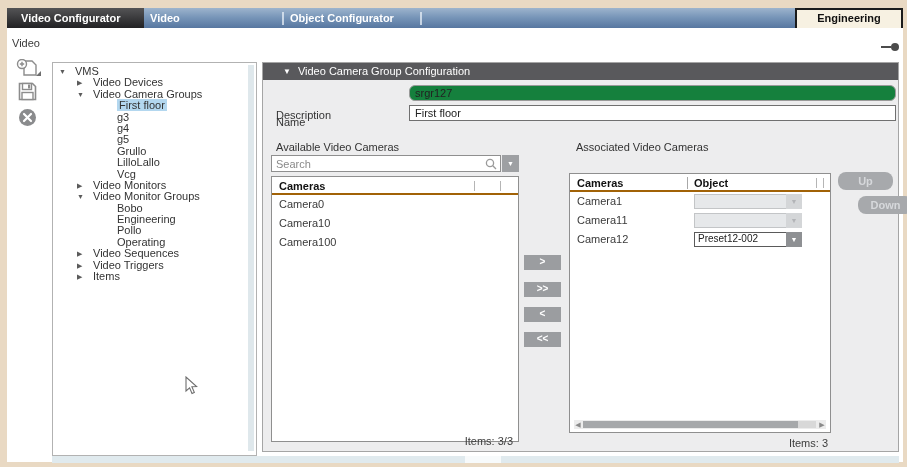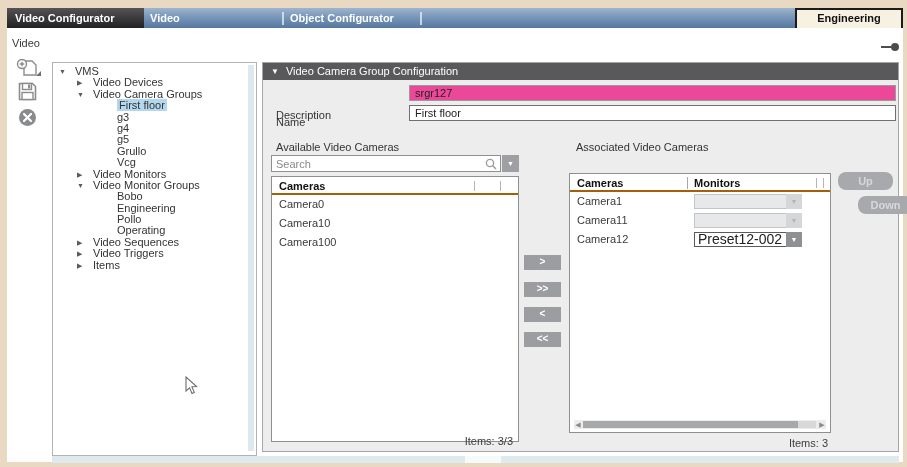"Video Configurator" .tab-active { padding-left: 8px -> 14px }
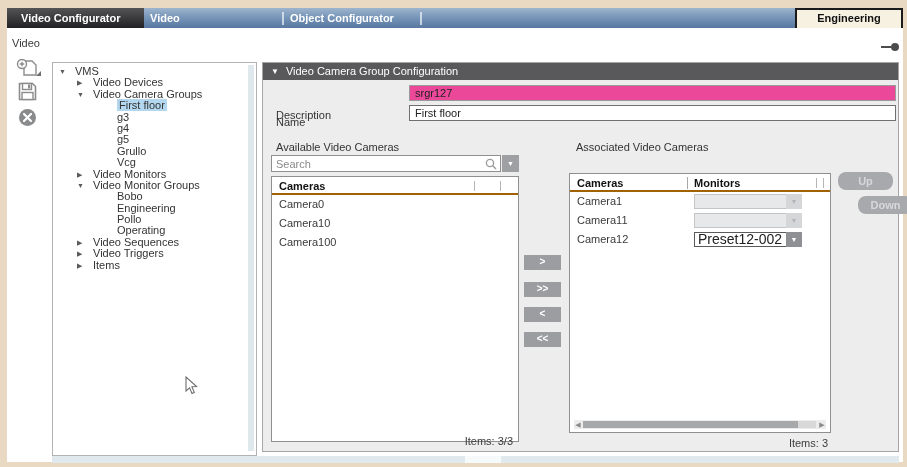"▼ Video Camera Group Configuration" #rp-head { padding-left: 8px -> 20px }
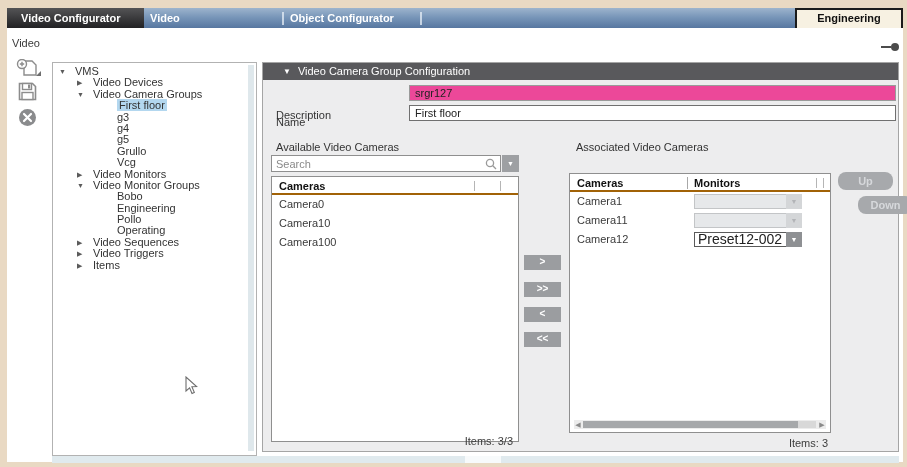"srgr127" #name-input { background: #ec4899 -> #15803d; border-radius: none -> 6px }
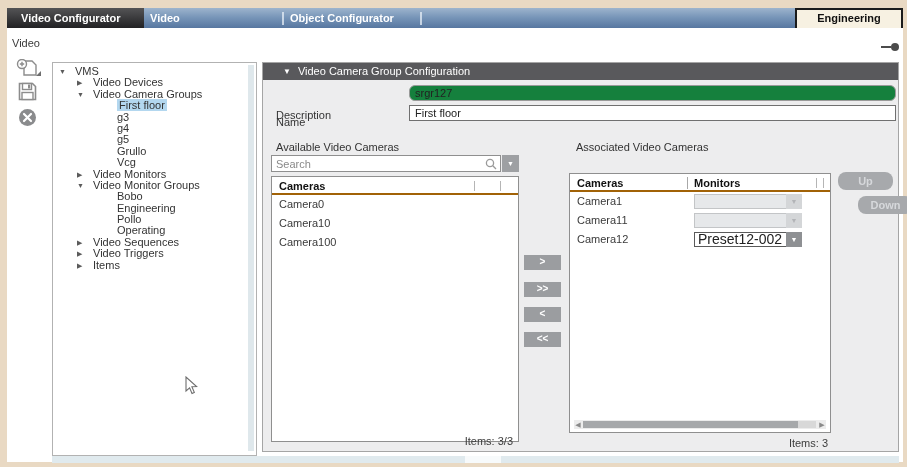"LilloLallo" div.trow { html: none -> <div><span>LilloLallo</span></div> }
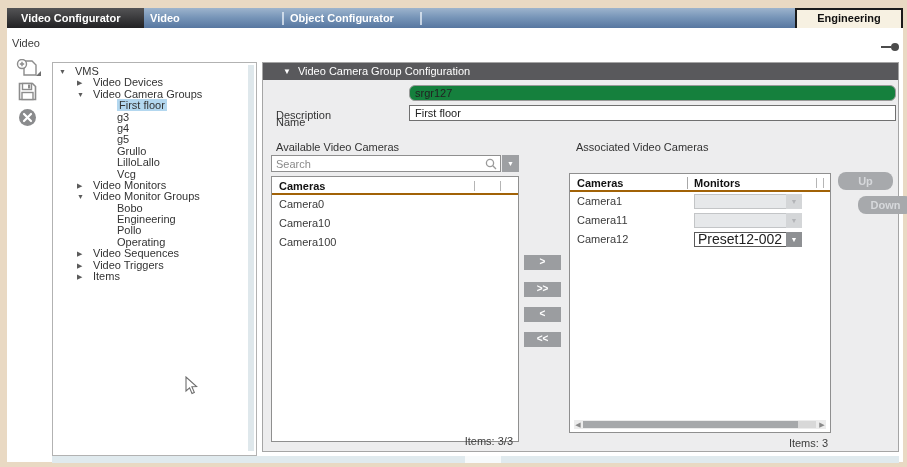"Monitors" span { text: Monitors -> Object }
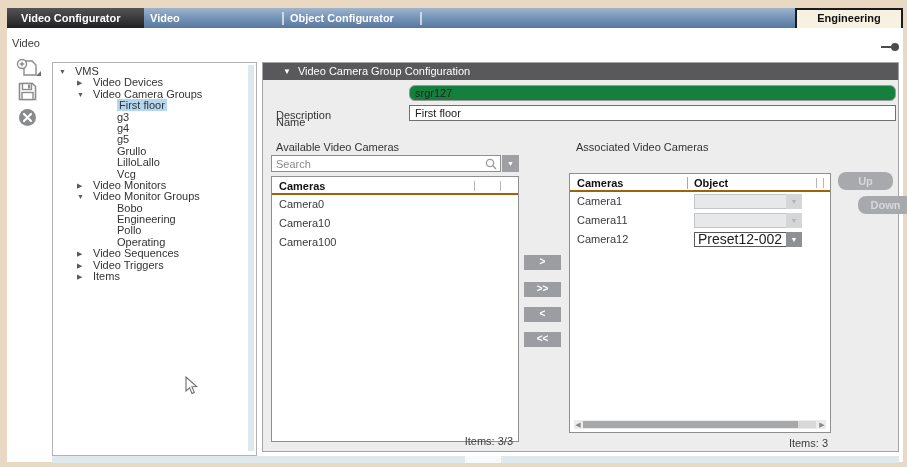"Preset12-002" .combo.on .val { font-size: 14px -> 10px }
